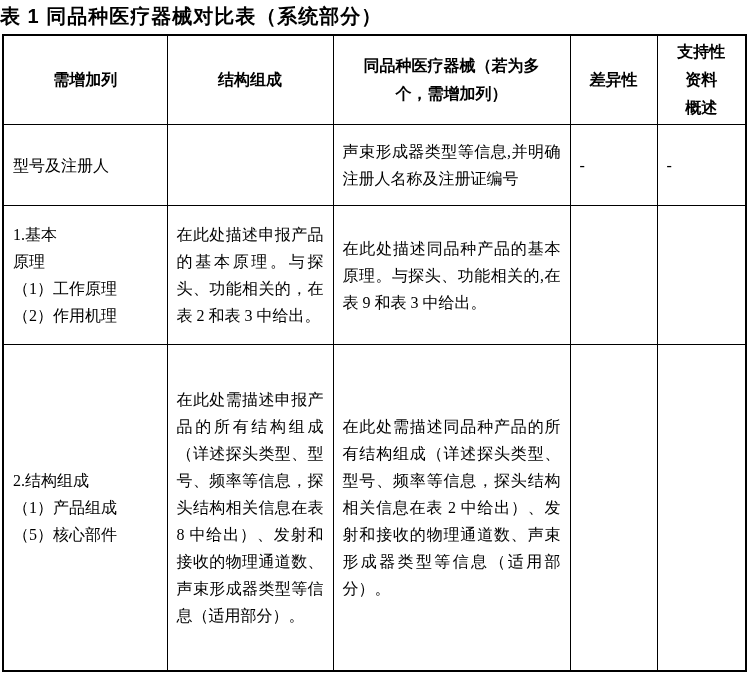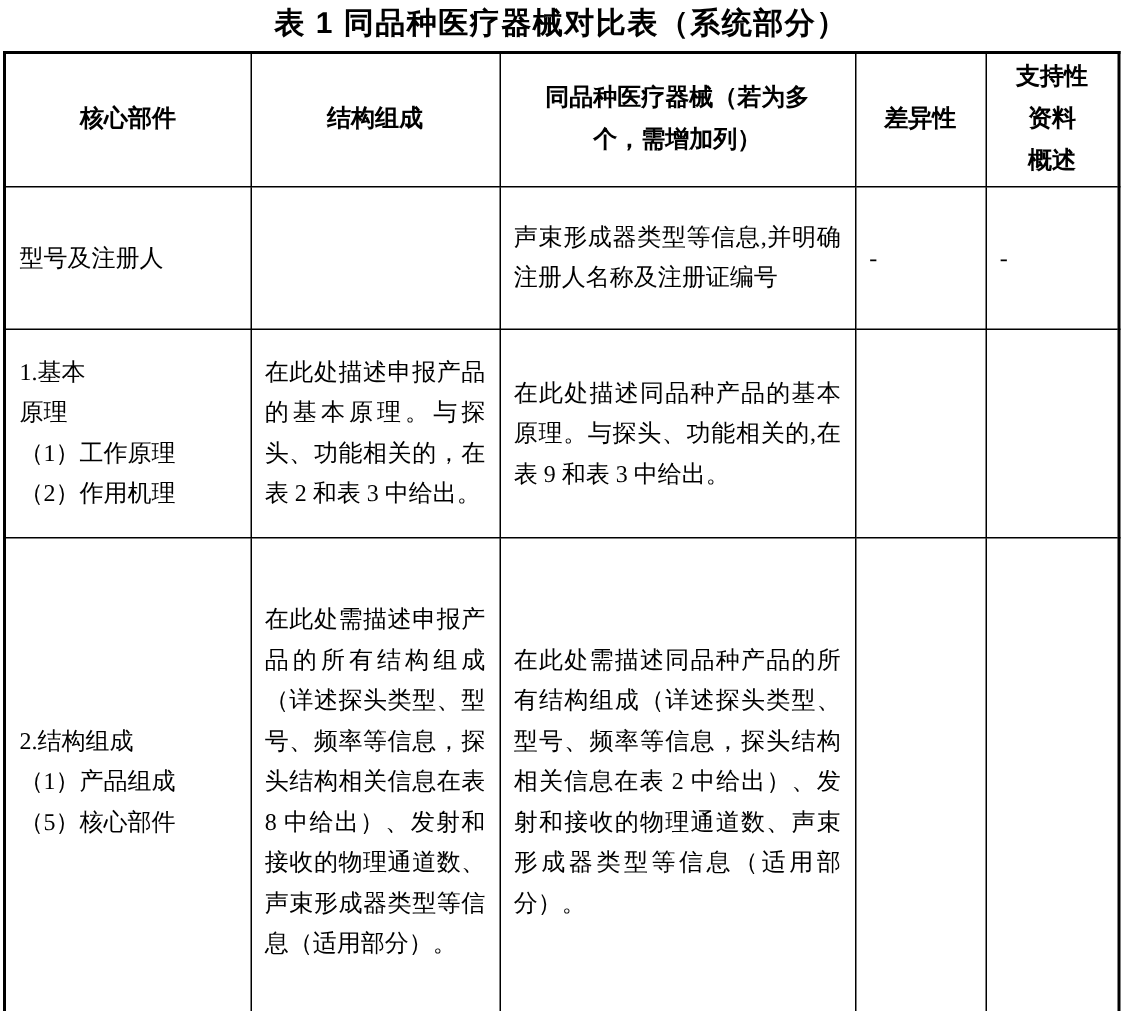"表 1 同品种医疗器械对比表（系统部分）" .doc-title { text-align: center -> none }
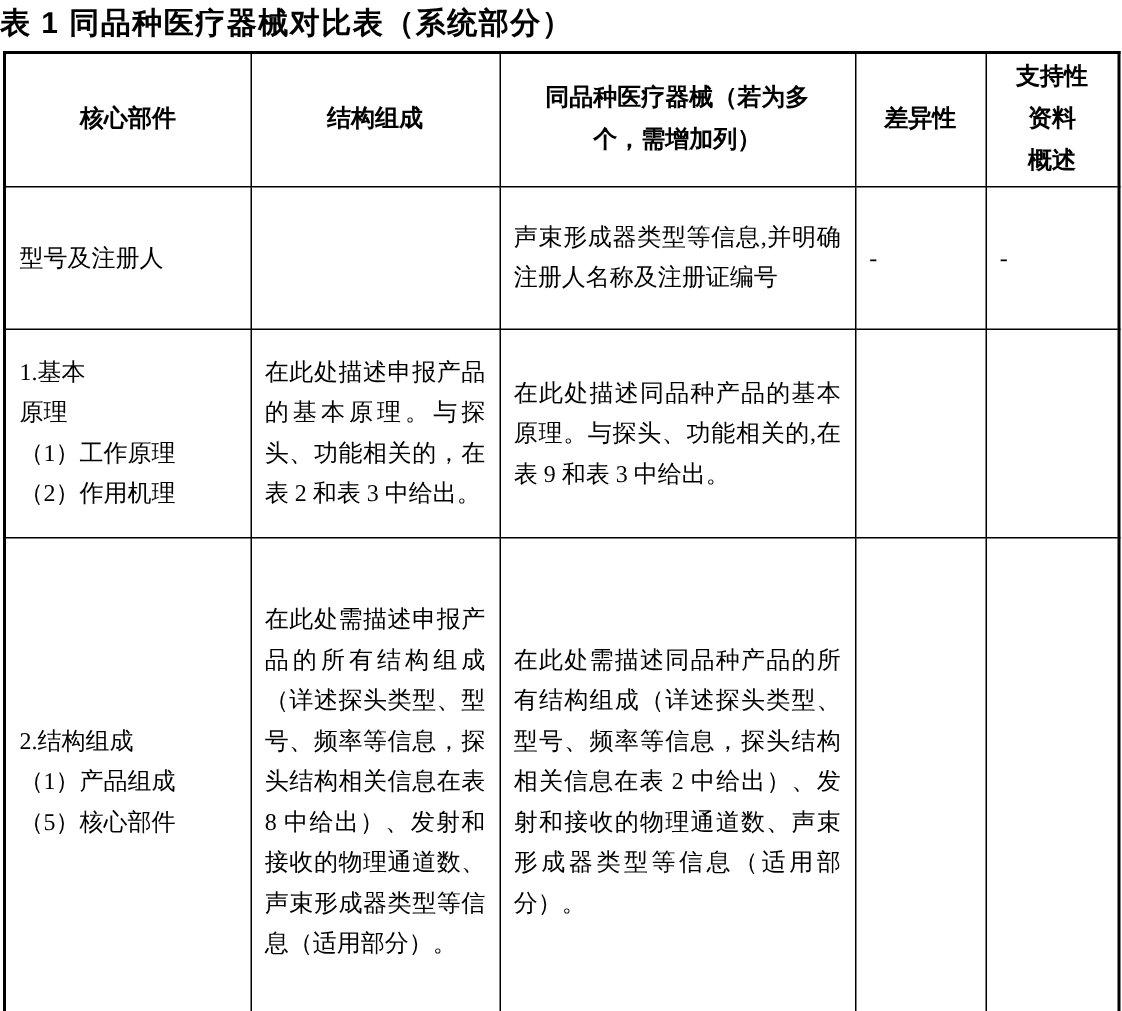"核心部件" th { text: 核心部件 -> 需增加列 }
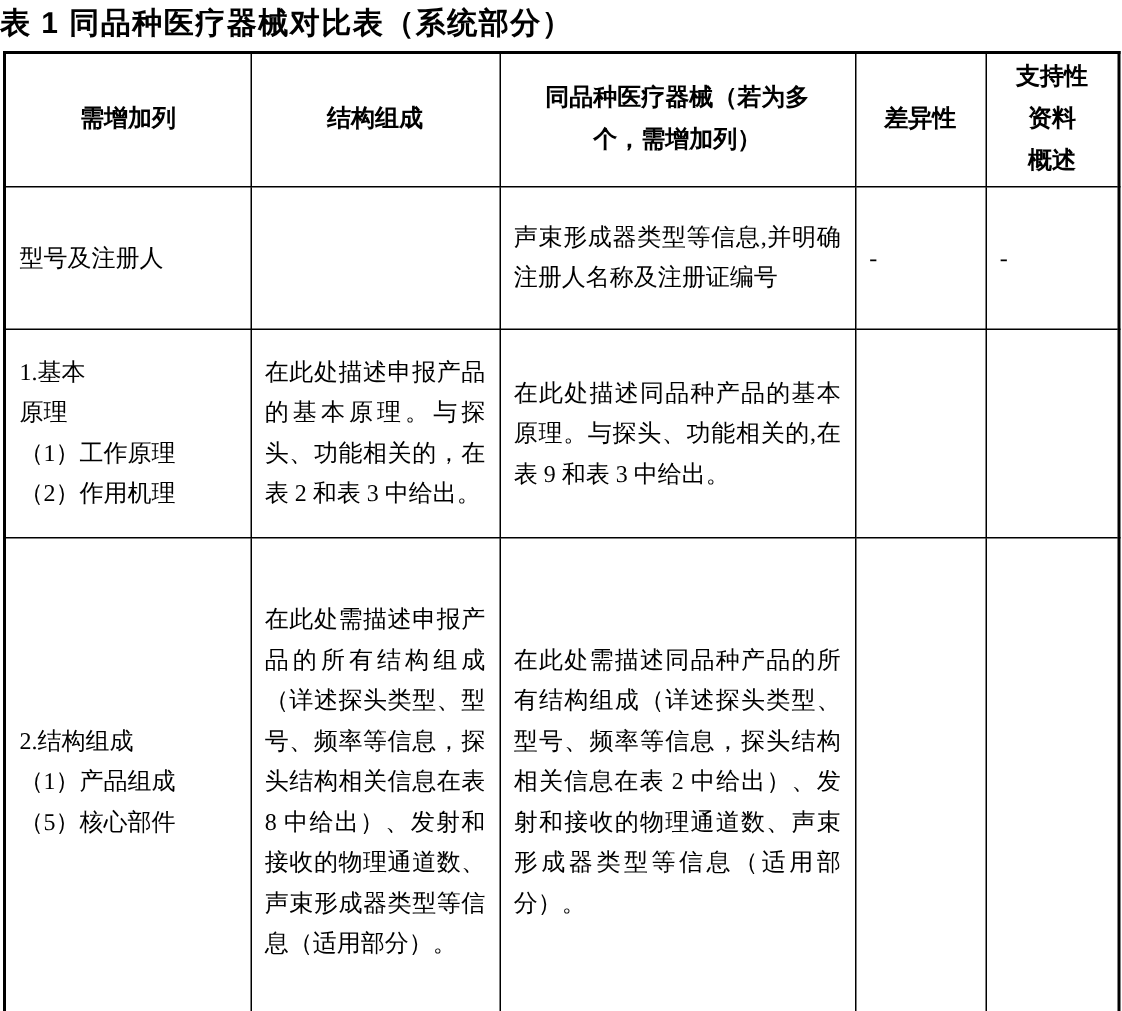"型号及注册人" tr.row-0 { height: 95px -> 81px }
